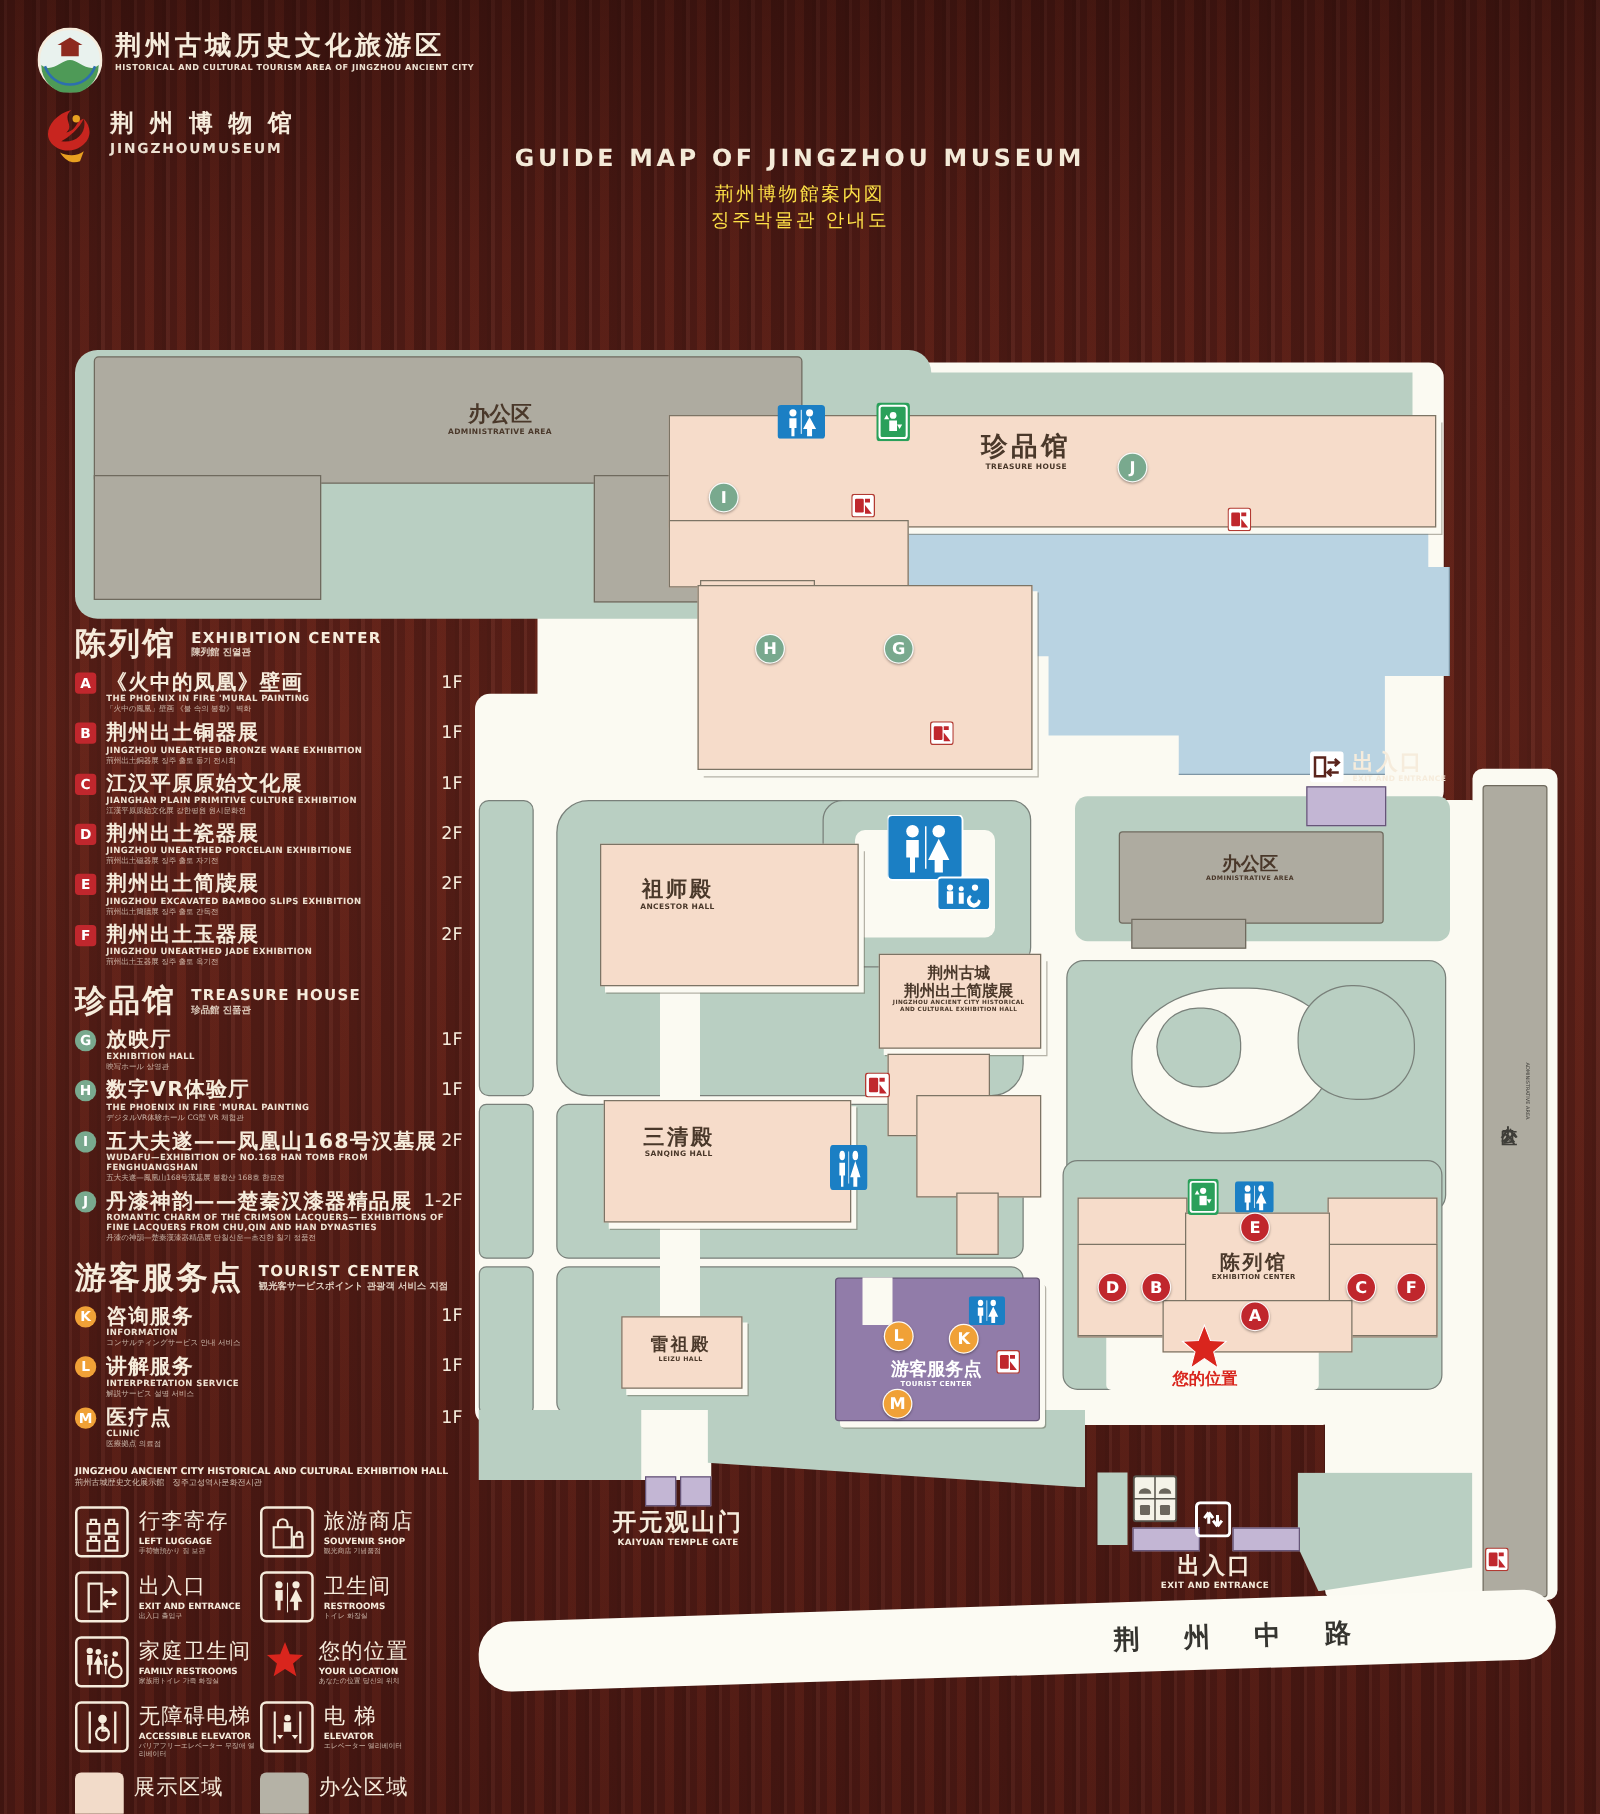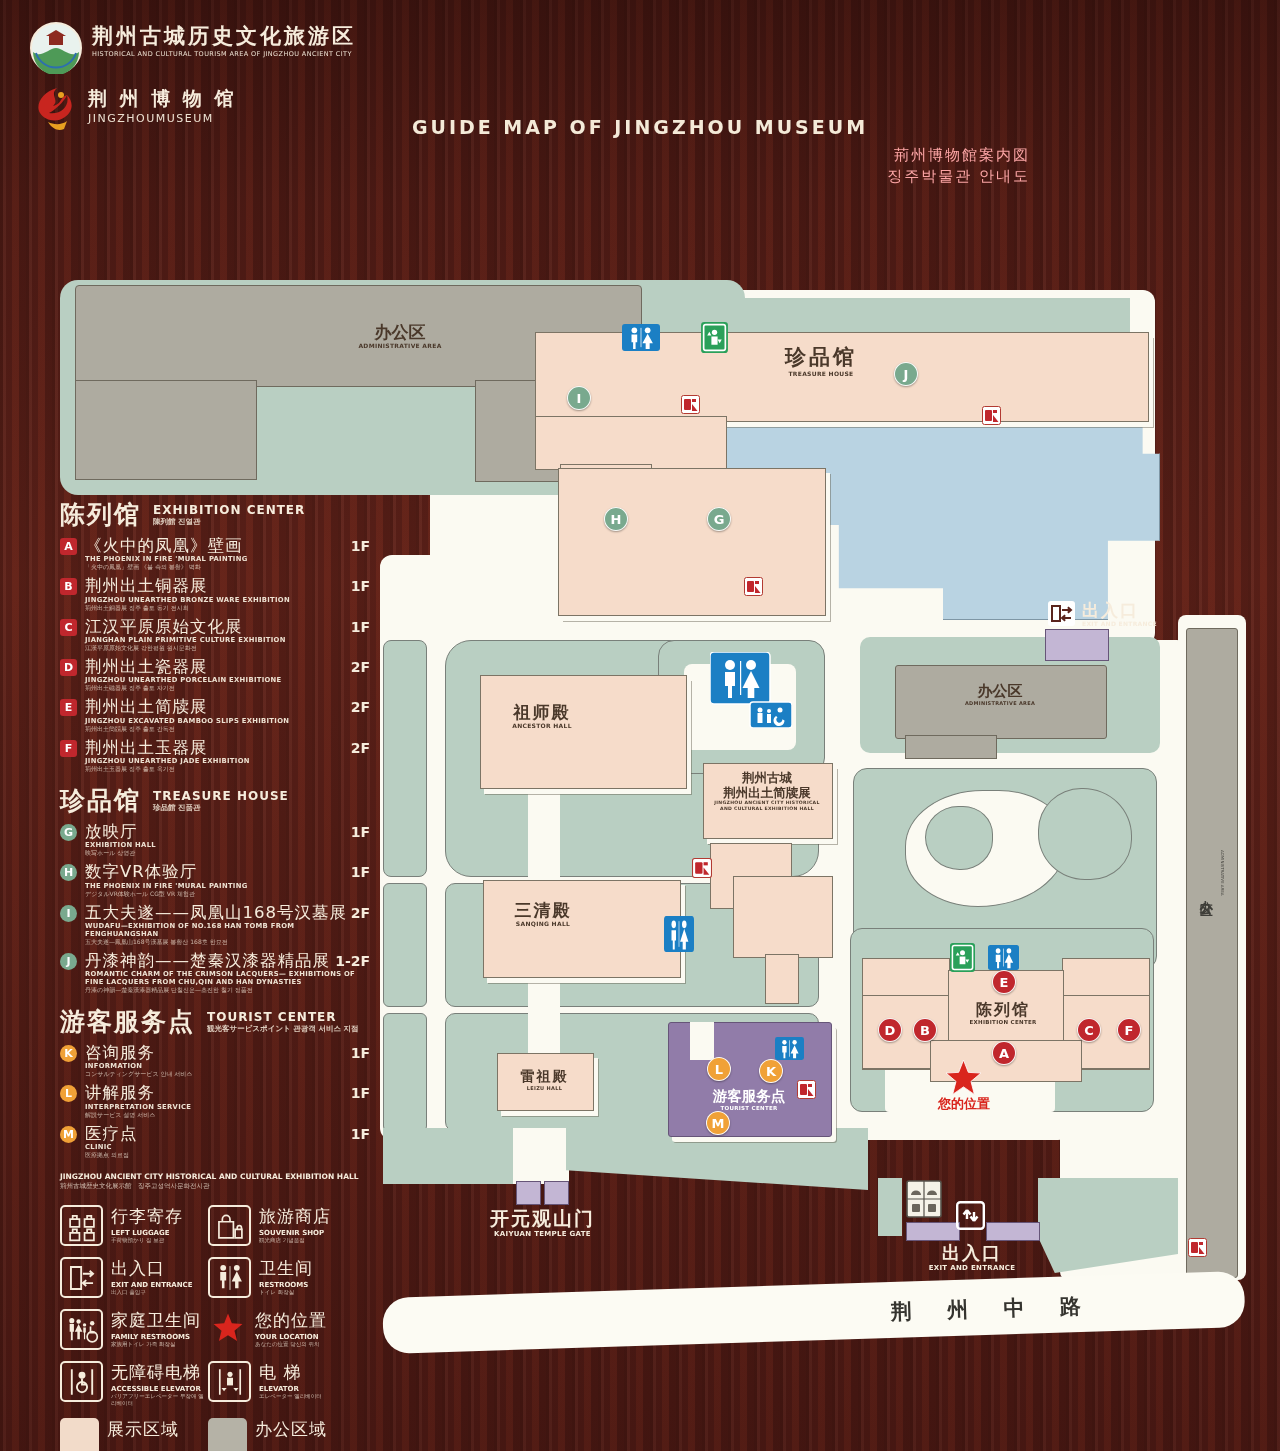"HISTORICAL AND CULTURAL TOURISM AREA" .org-en { font-weight: normal -> bold }
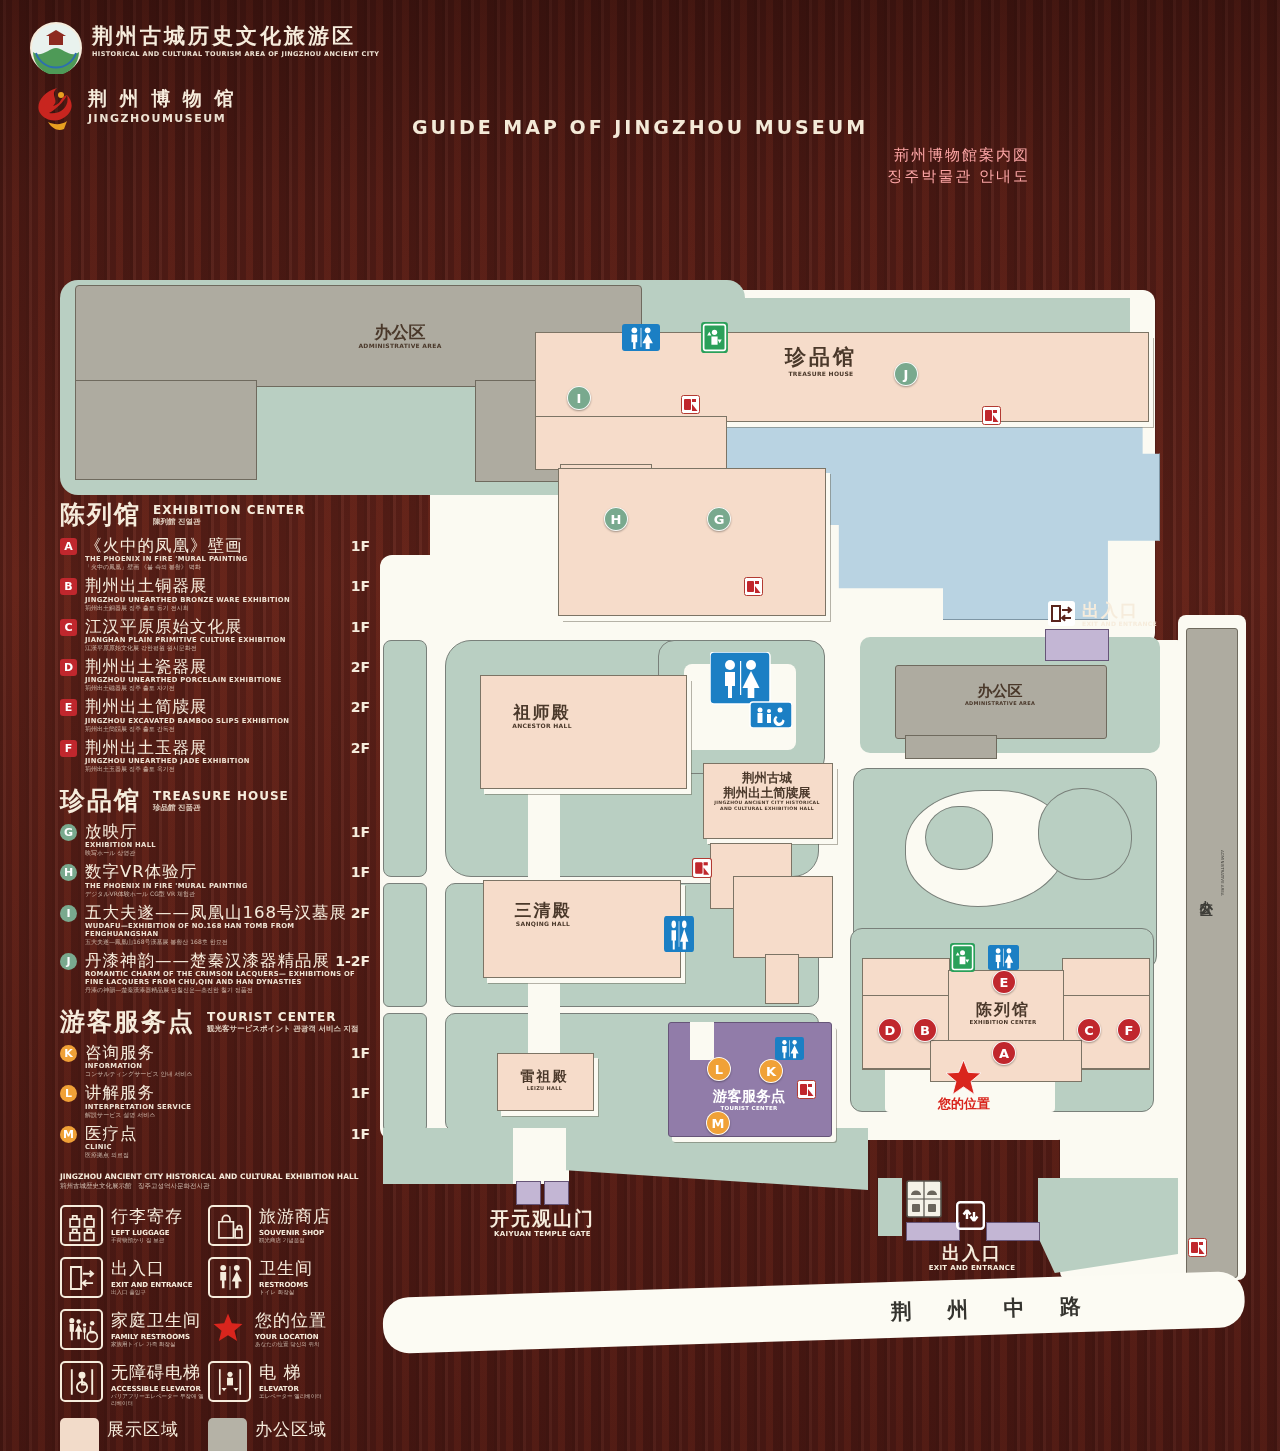"荊州博物館案内図" .title-ja,.title-ko { color: #fca5a5 -> #fde047; text-align: right -> center }
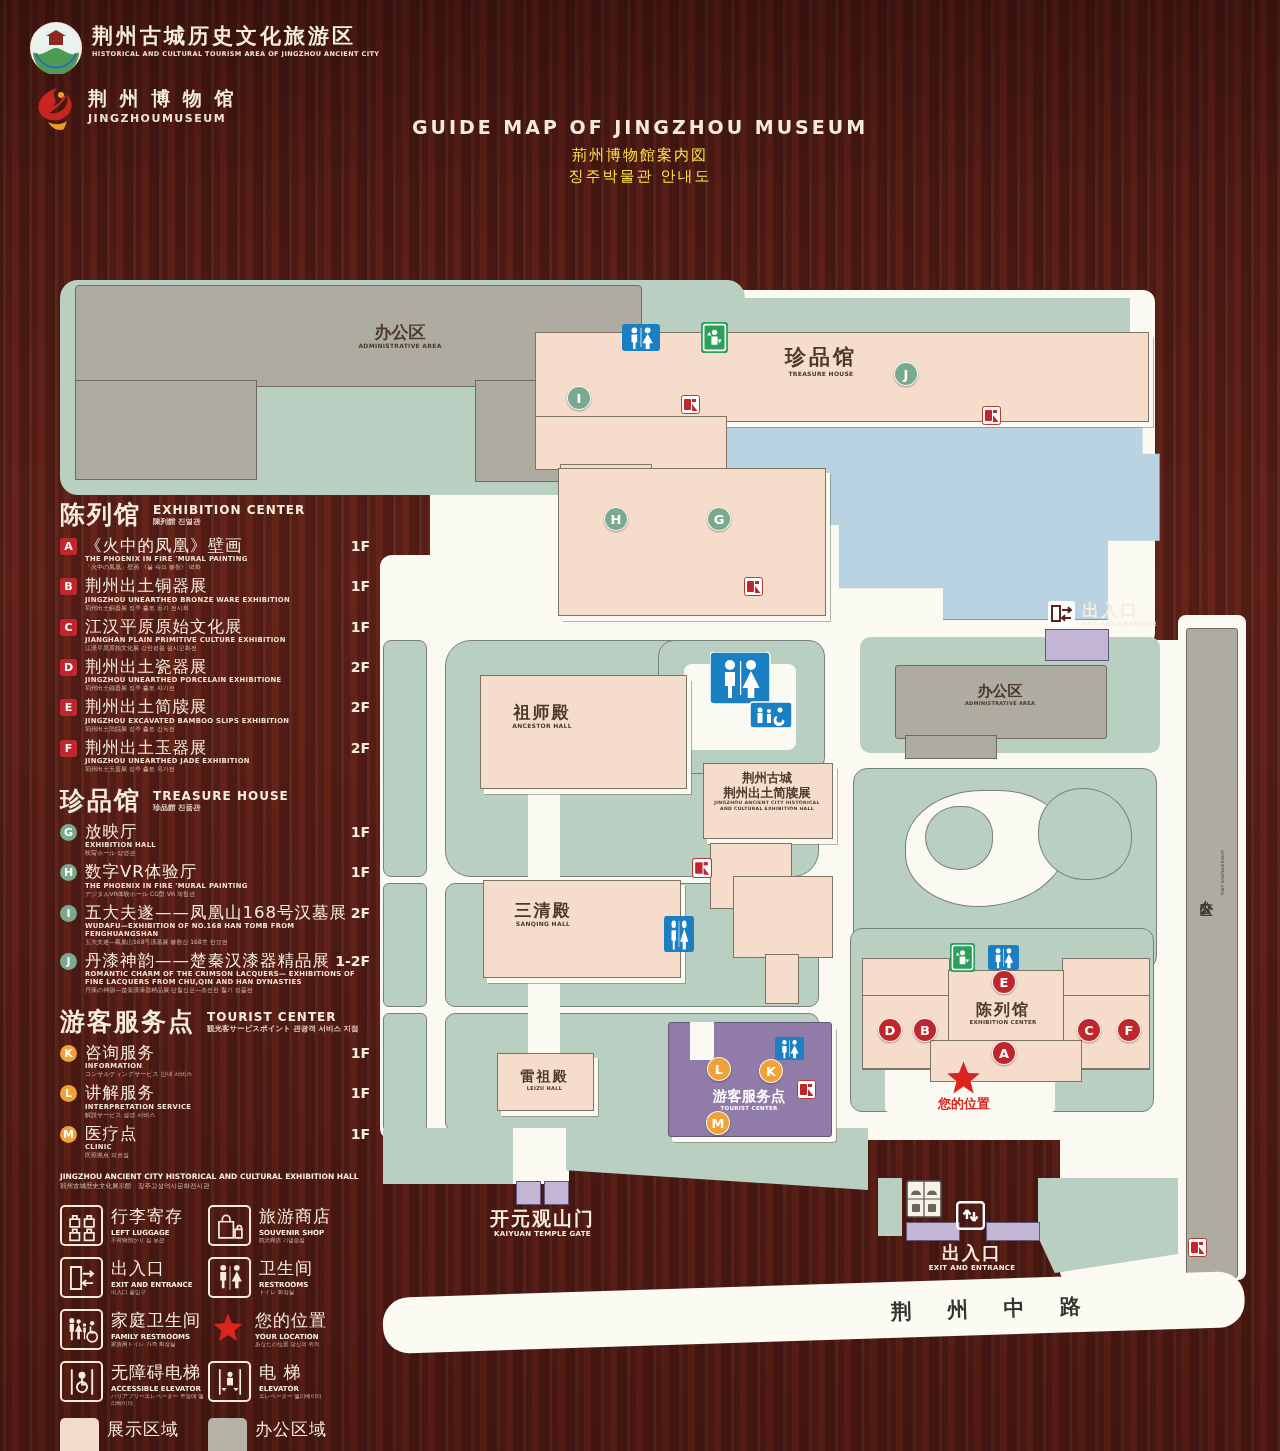"《火中的凤凰》壁画" .l1 { font-weight: normal -> bold }
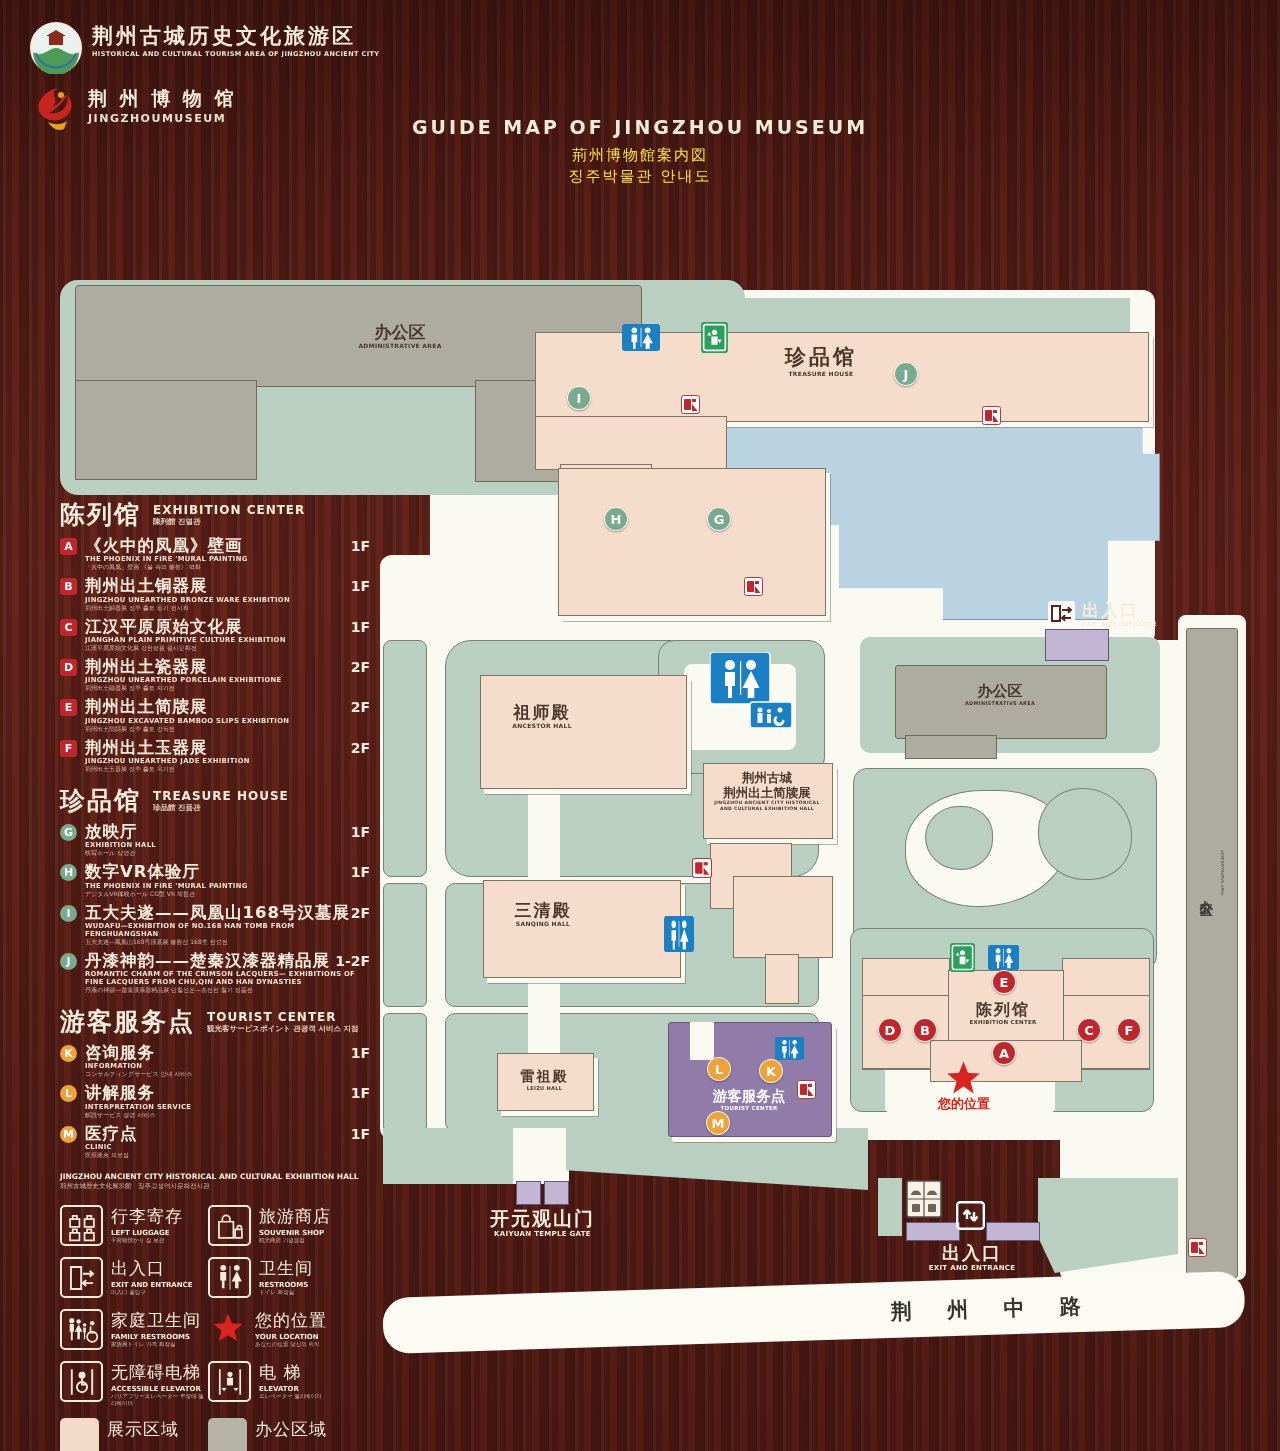"1F" .lfloor { font-weight: bold -> normal }
